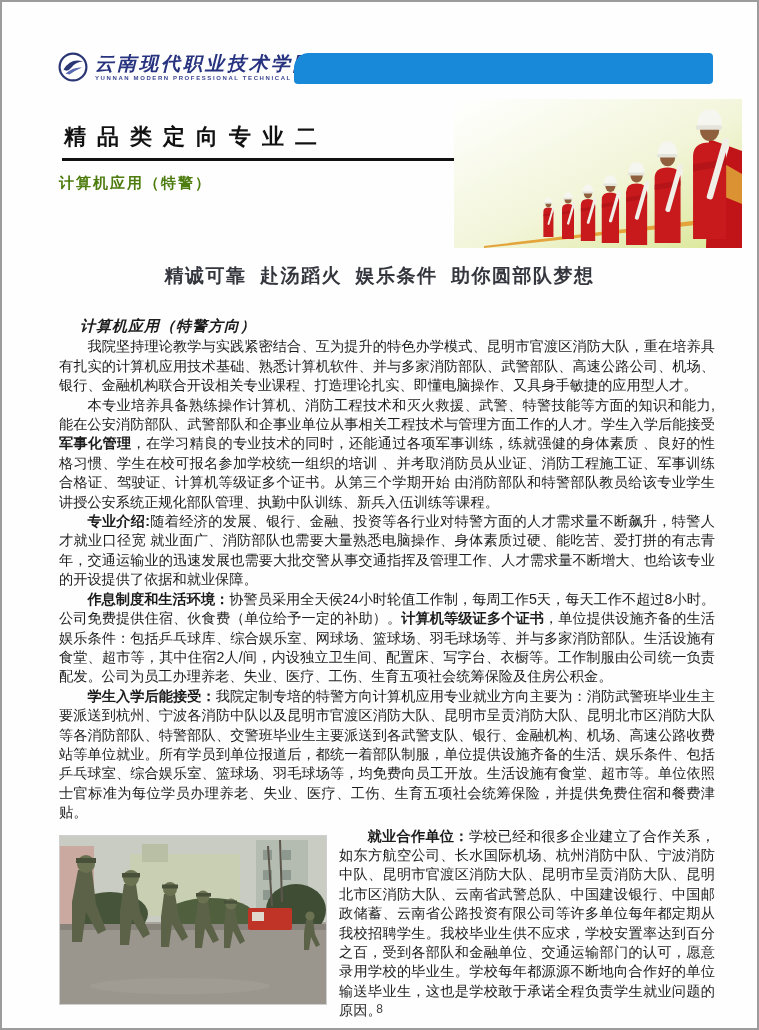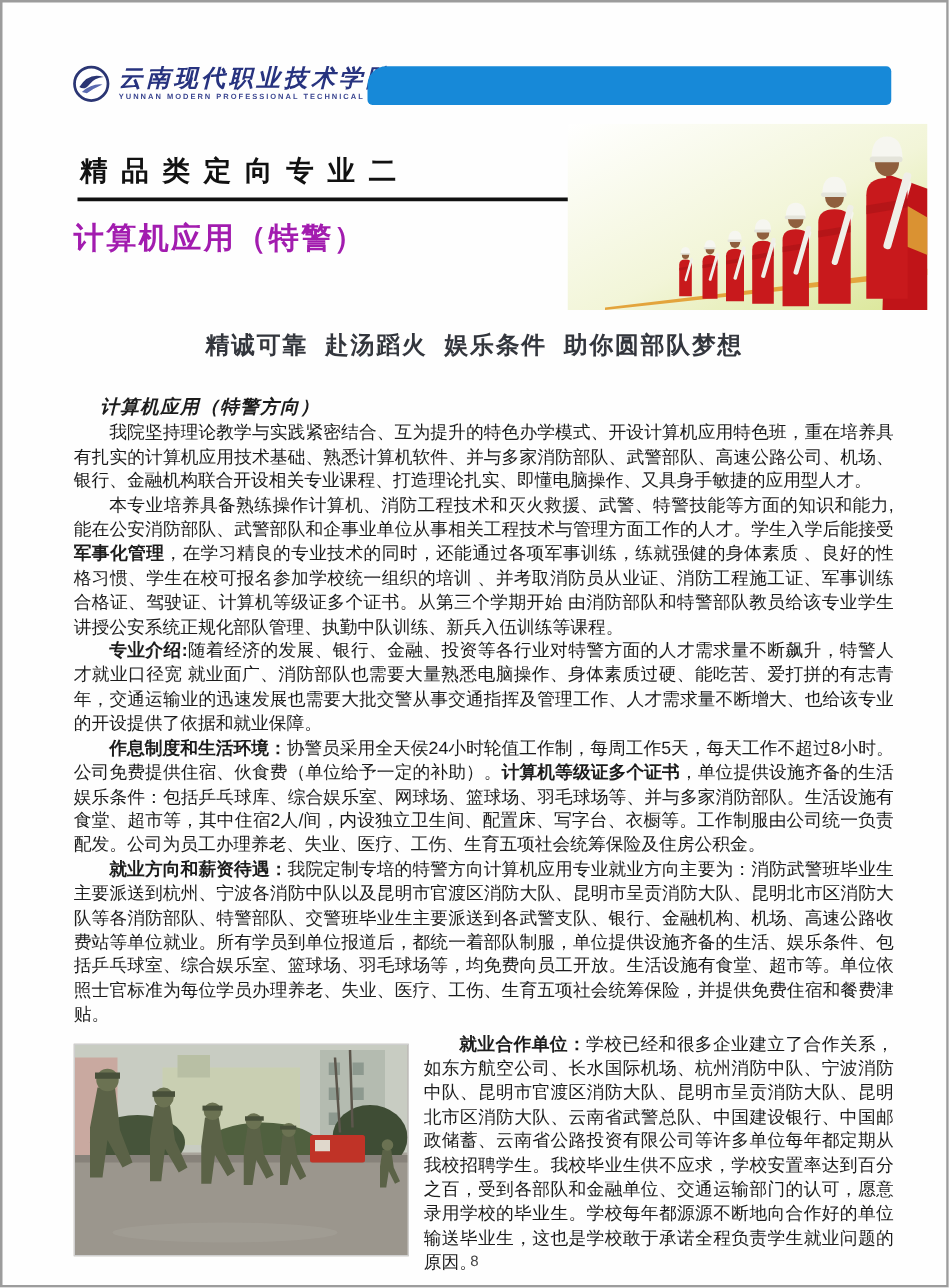"计算机应用（特警）" .major-title { color: #a21caf -> #4d7c0f; font-size: 24px -> 15px }
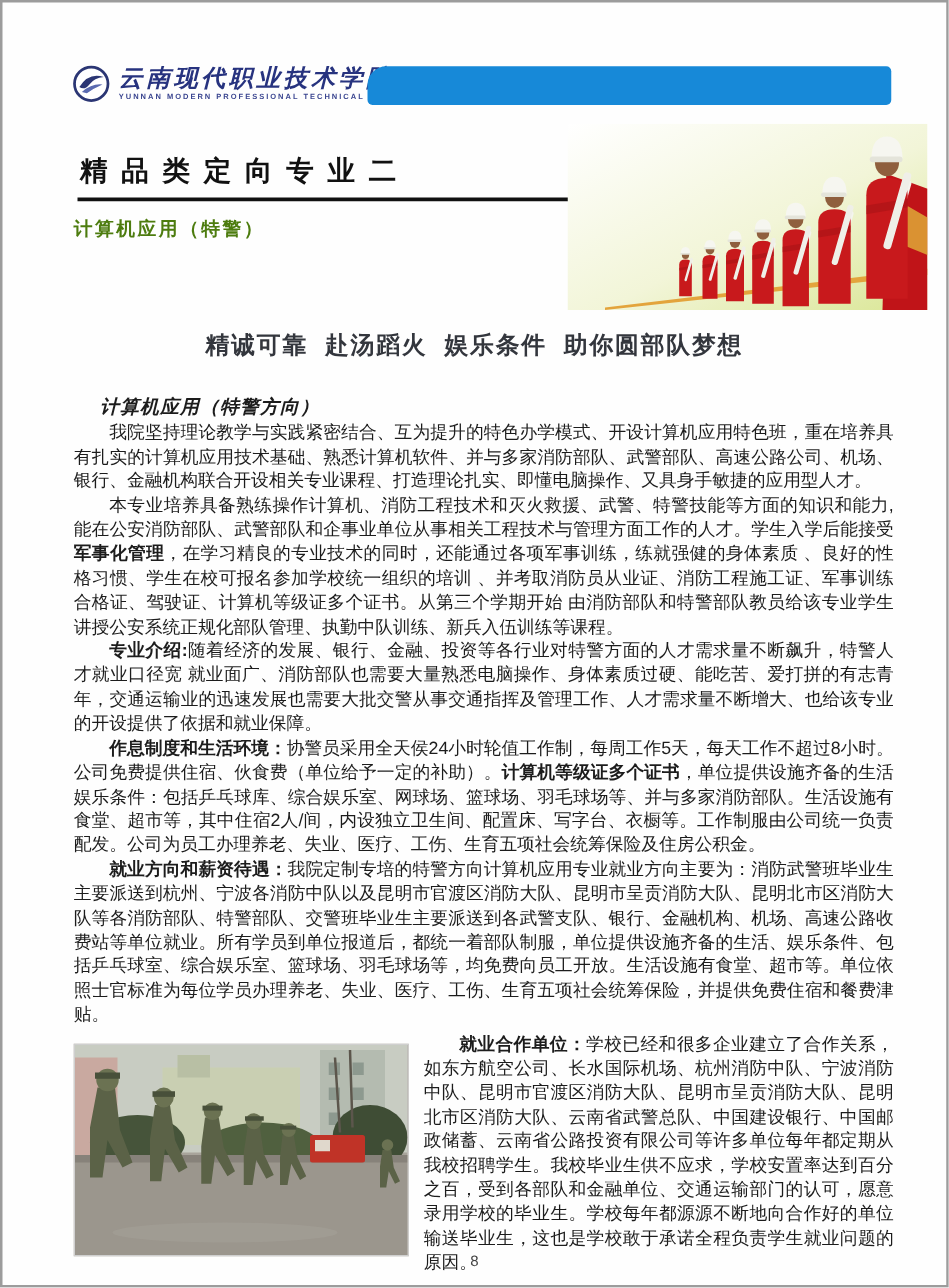"我院坚持理论教学与实践紧密结合、互为提升的特色办学模式、开设计算机应用特色班，重" span { text: 开设计算机应用特色班 -> 昆明市官渡区消防大队 }
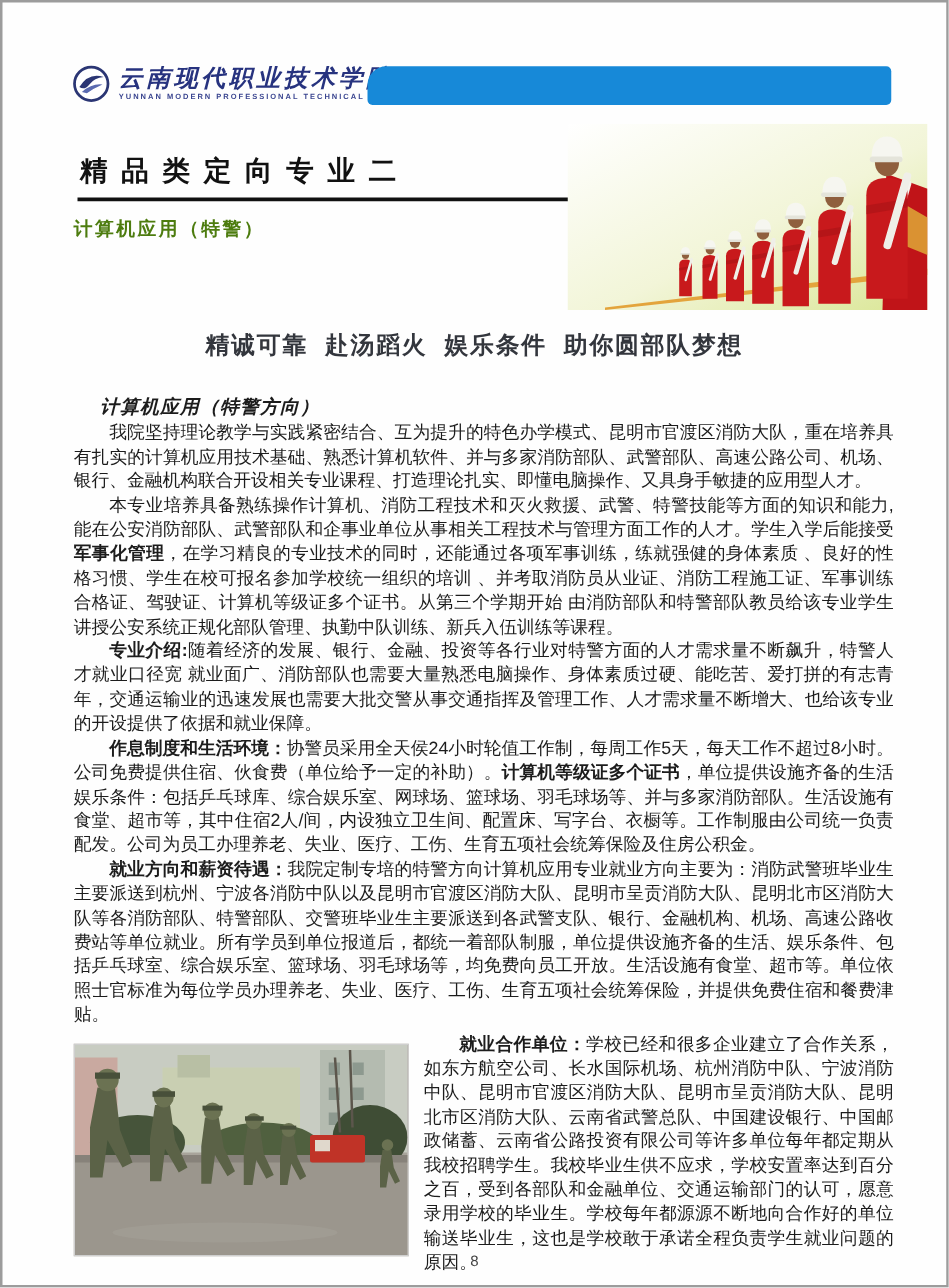"就业方向和薪资待遇：" span.lead { text: 就业方向和薪资待遇 -> 学生入学后能接受 }
